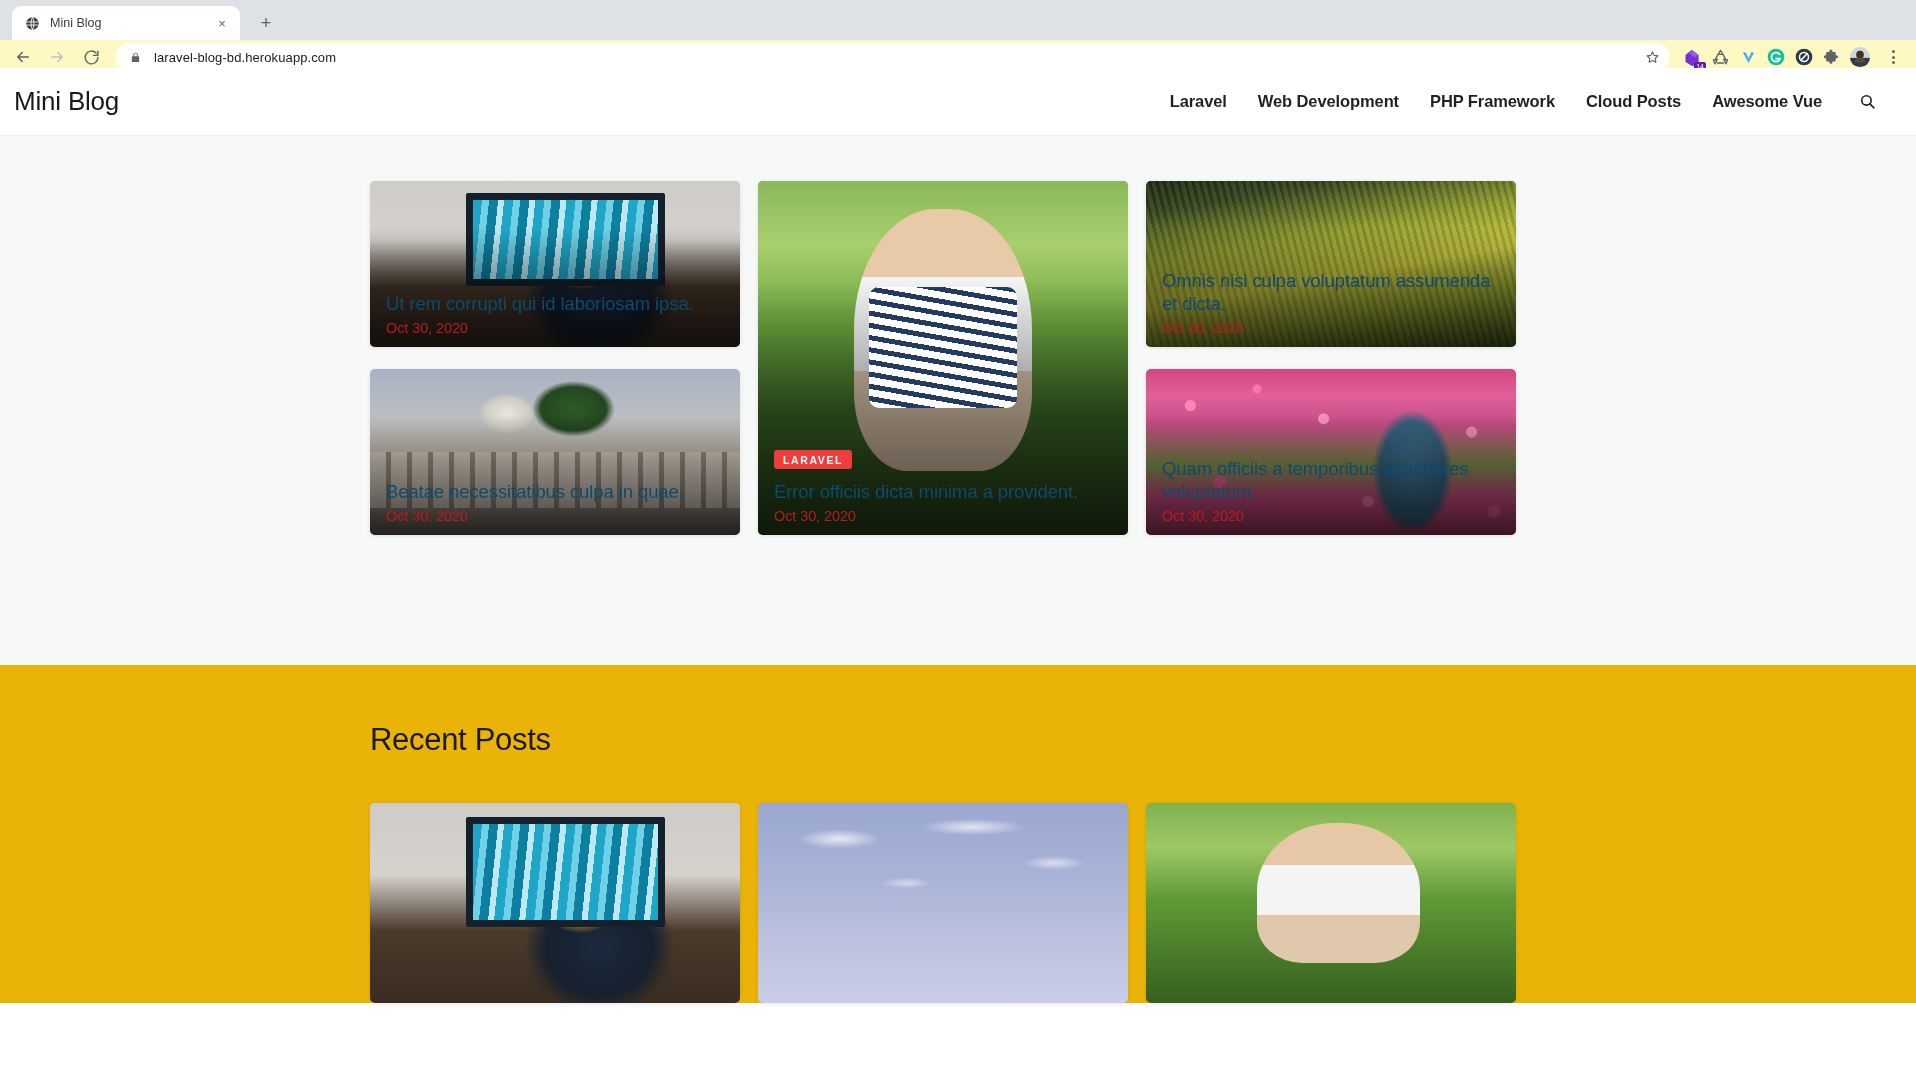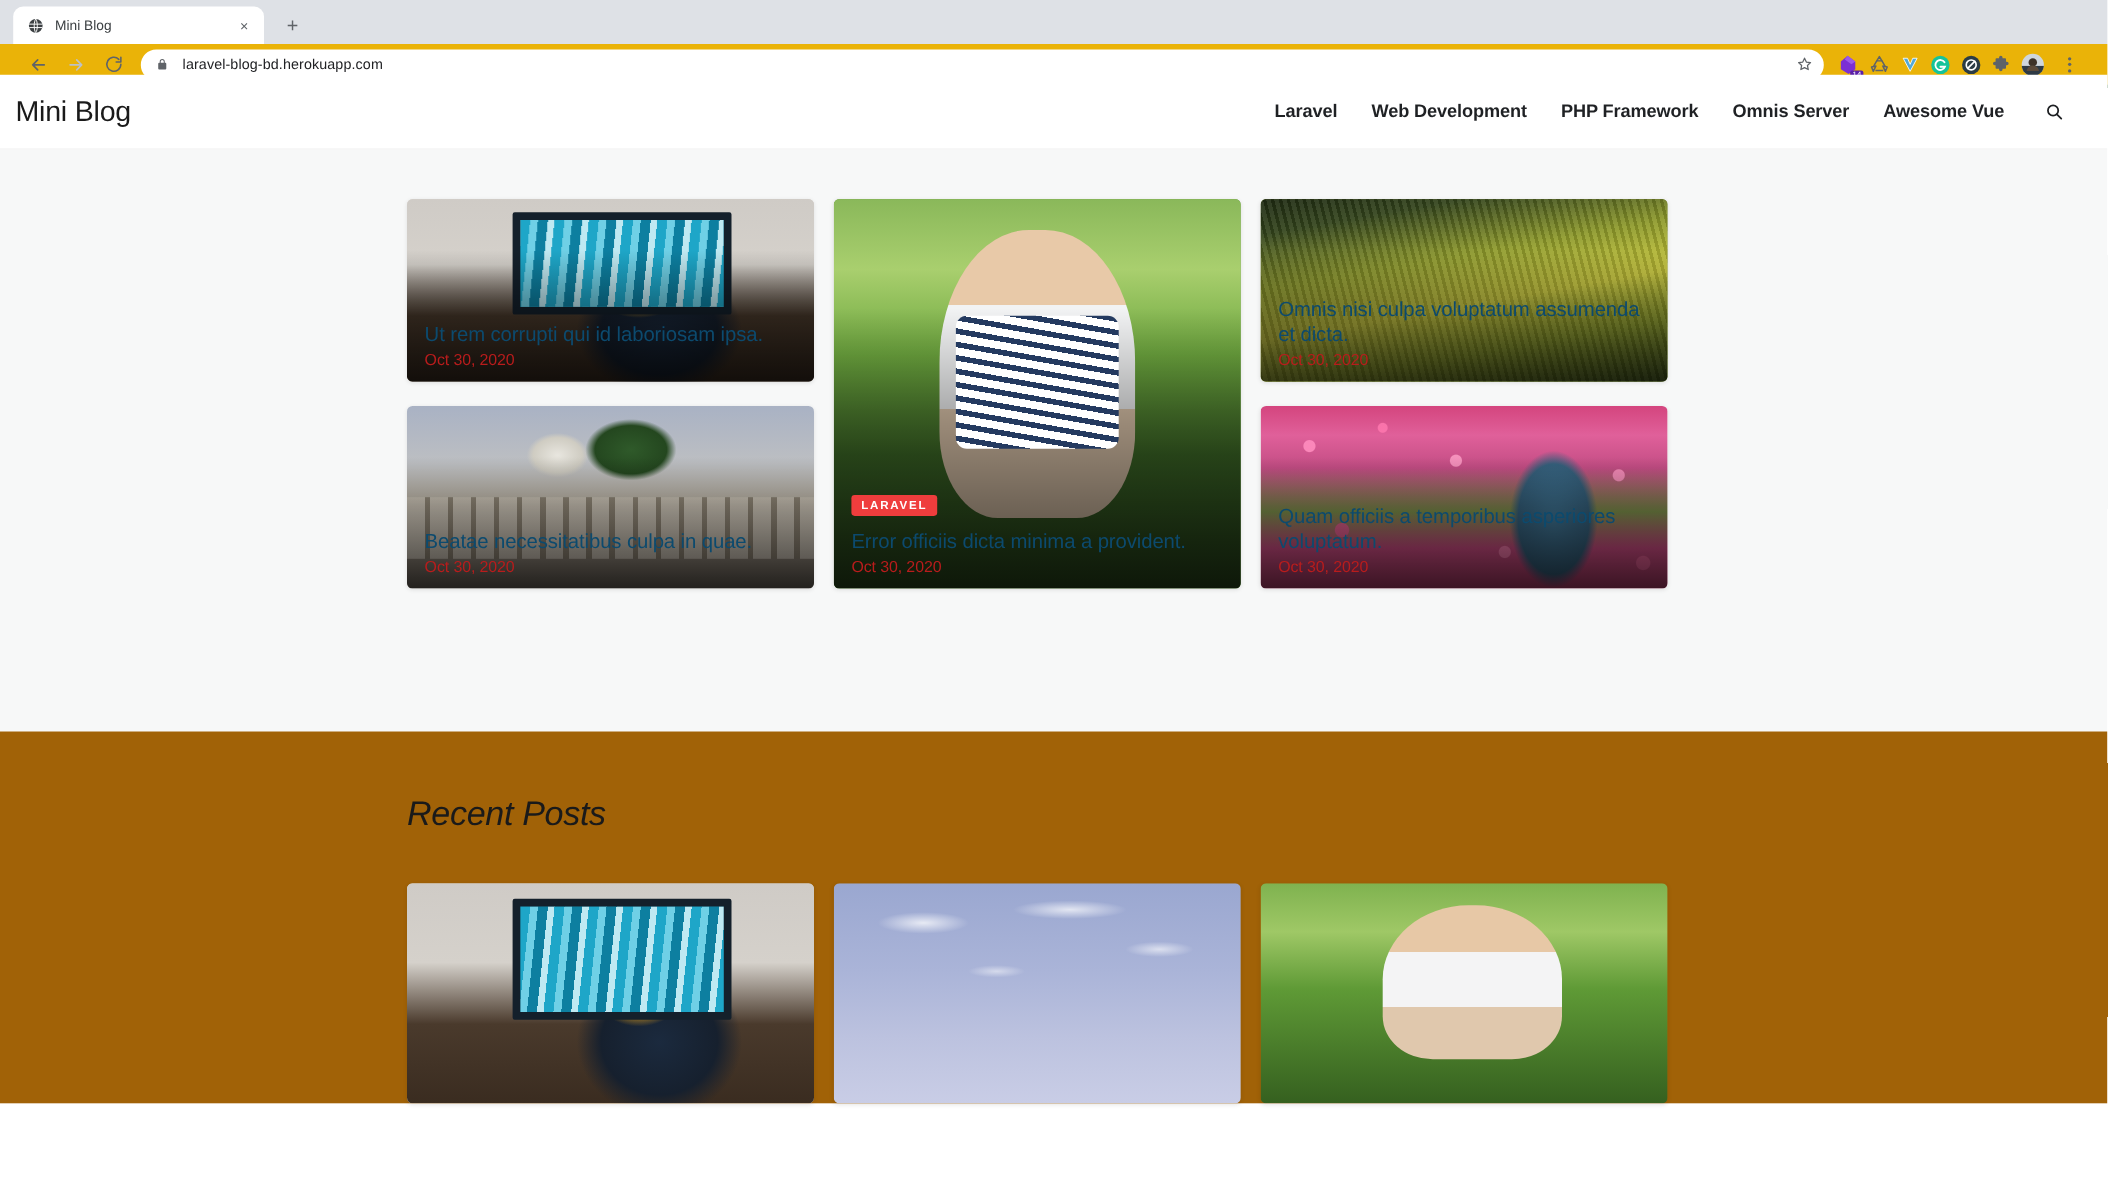"laravel-blog-bd.herokuapp.com" .toolbar { background: #eab308 -> #fef9c3; border-bottom: 3px solid #0369a1 -> 6px solid #0369a1; padding: 0 20px -> 0 8px }
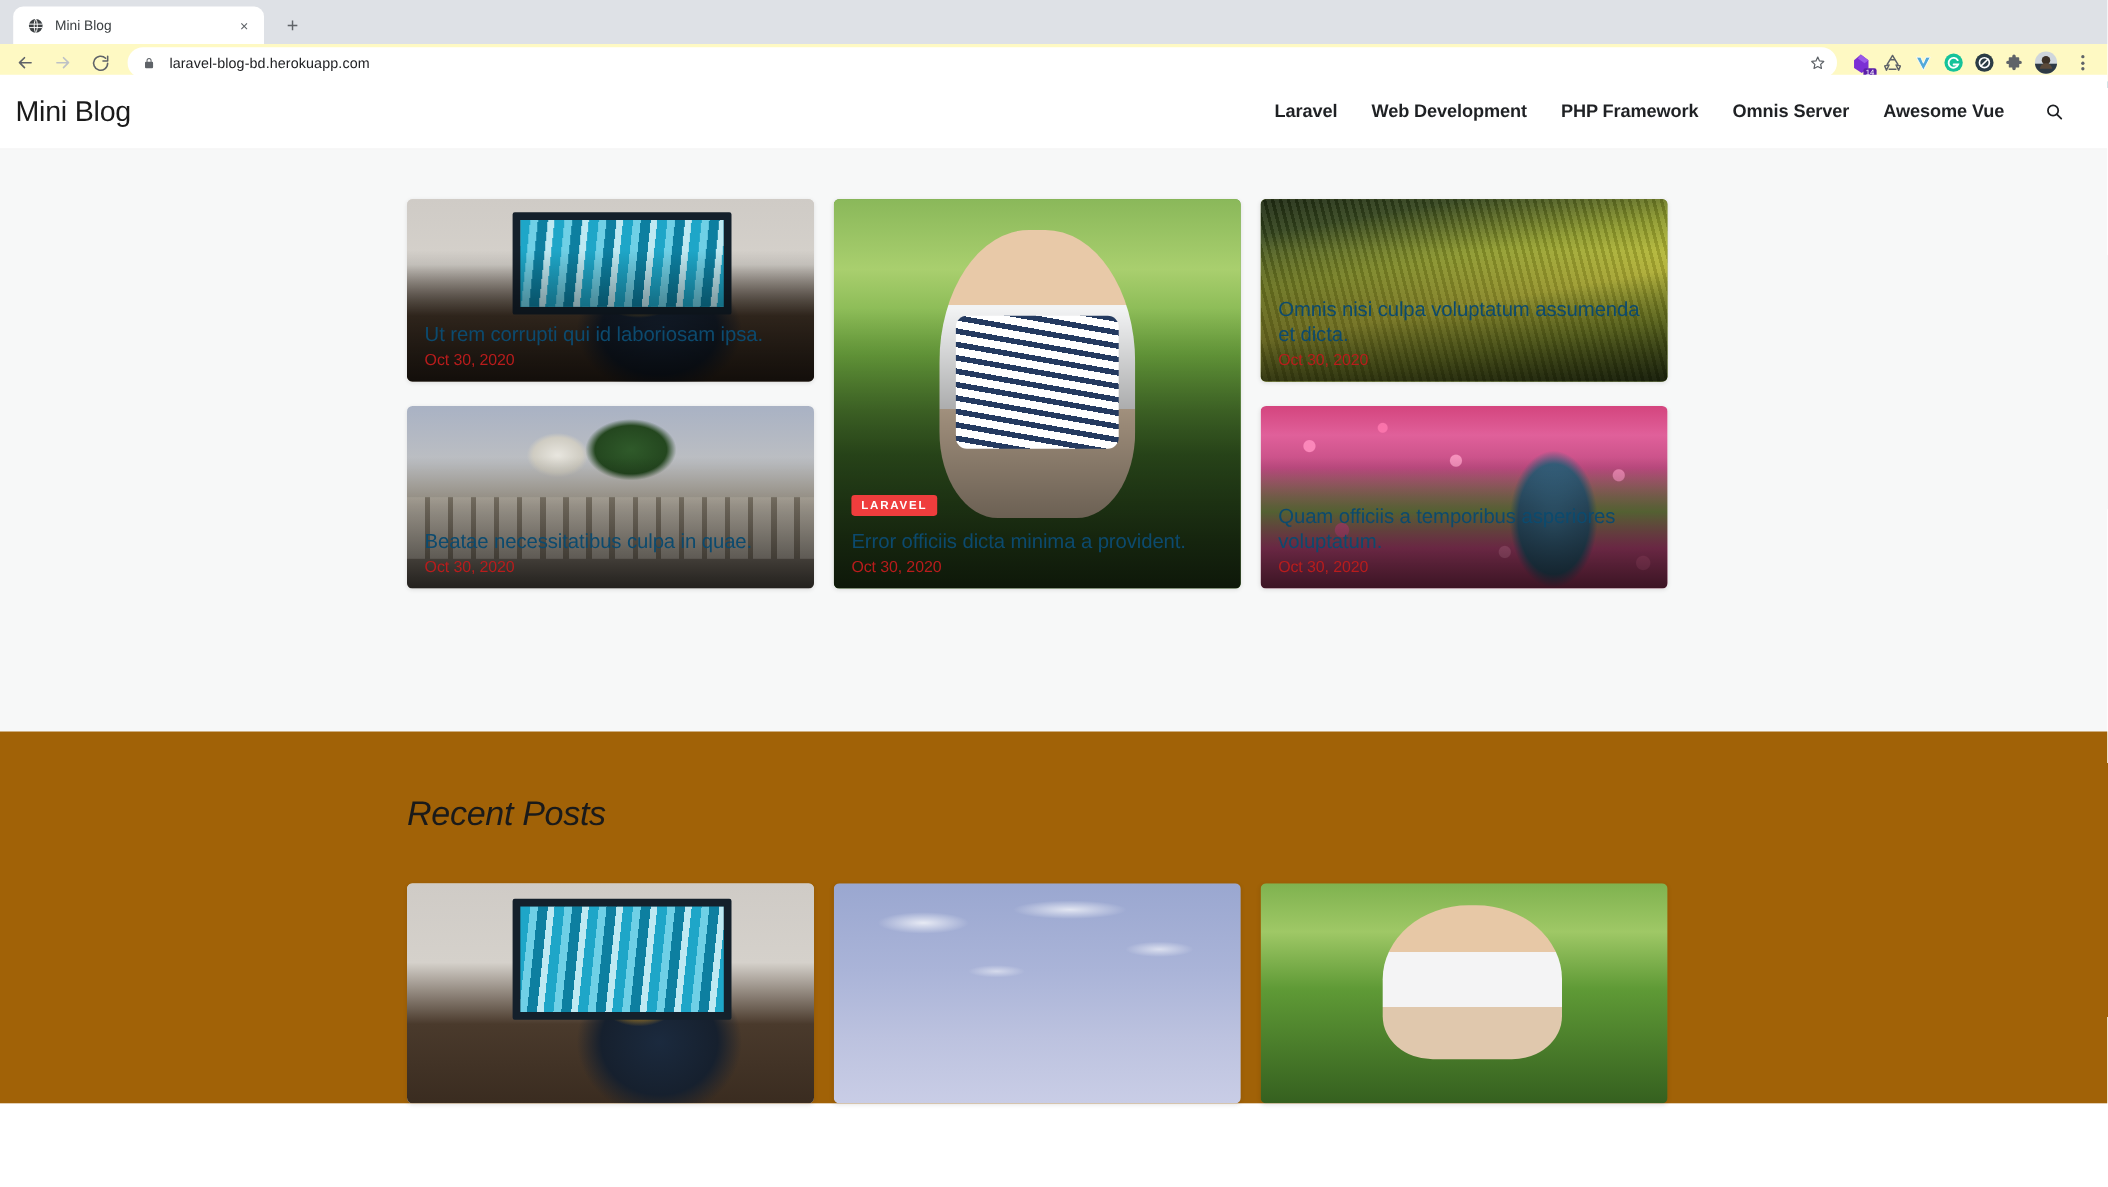"Omnis Server" a.nav-link { text: Omnis Server -> Cloud Posts }
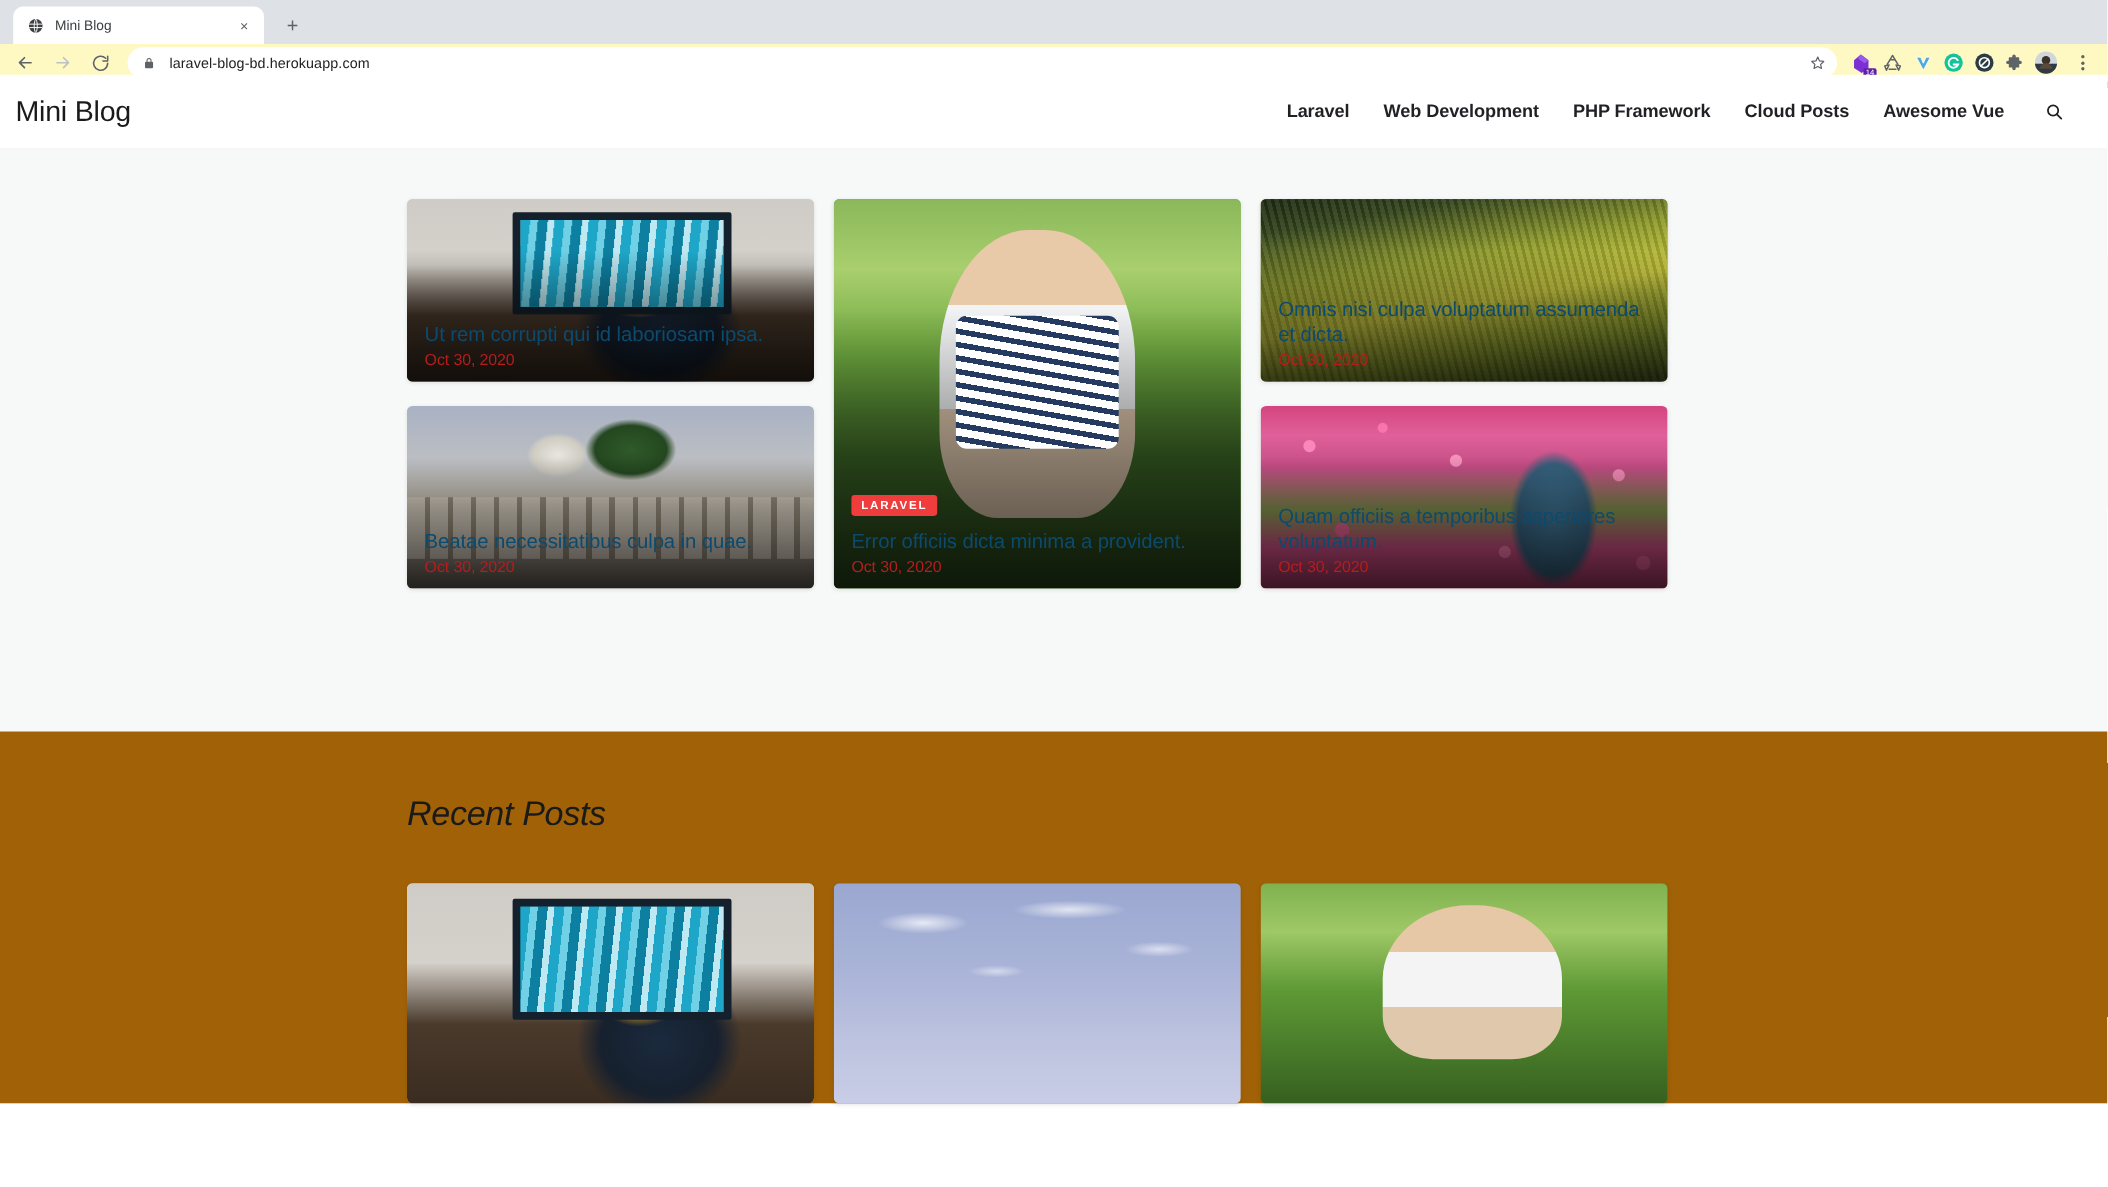"Recent Posts" .recent-section { background: #a16207 -> #eab308; font-style: italic -> none }
